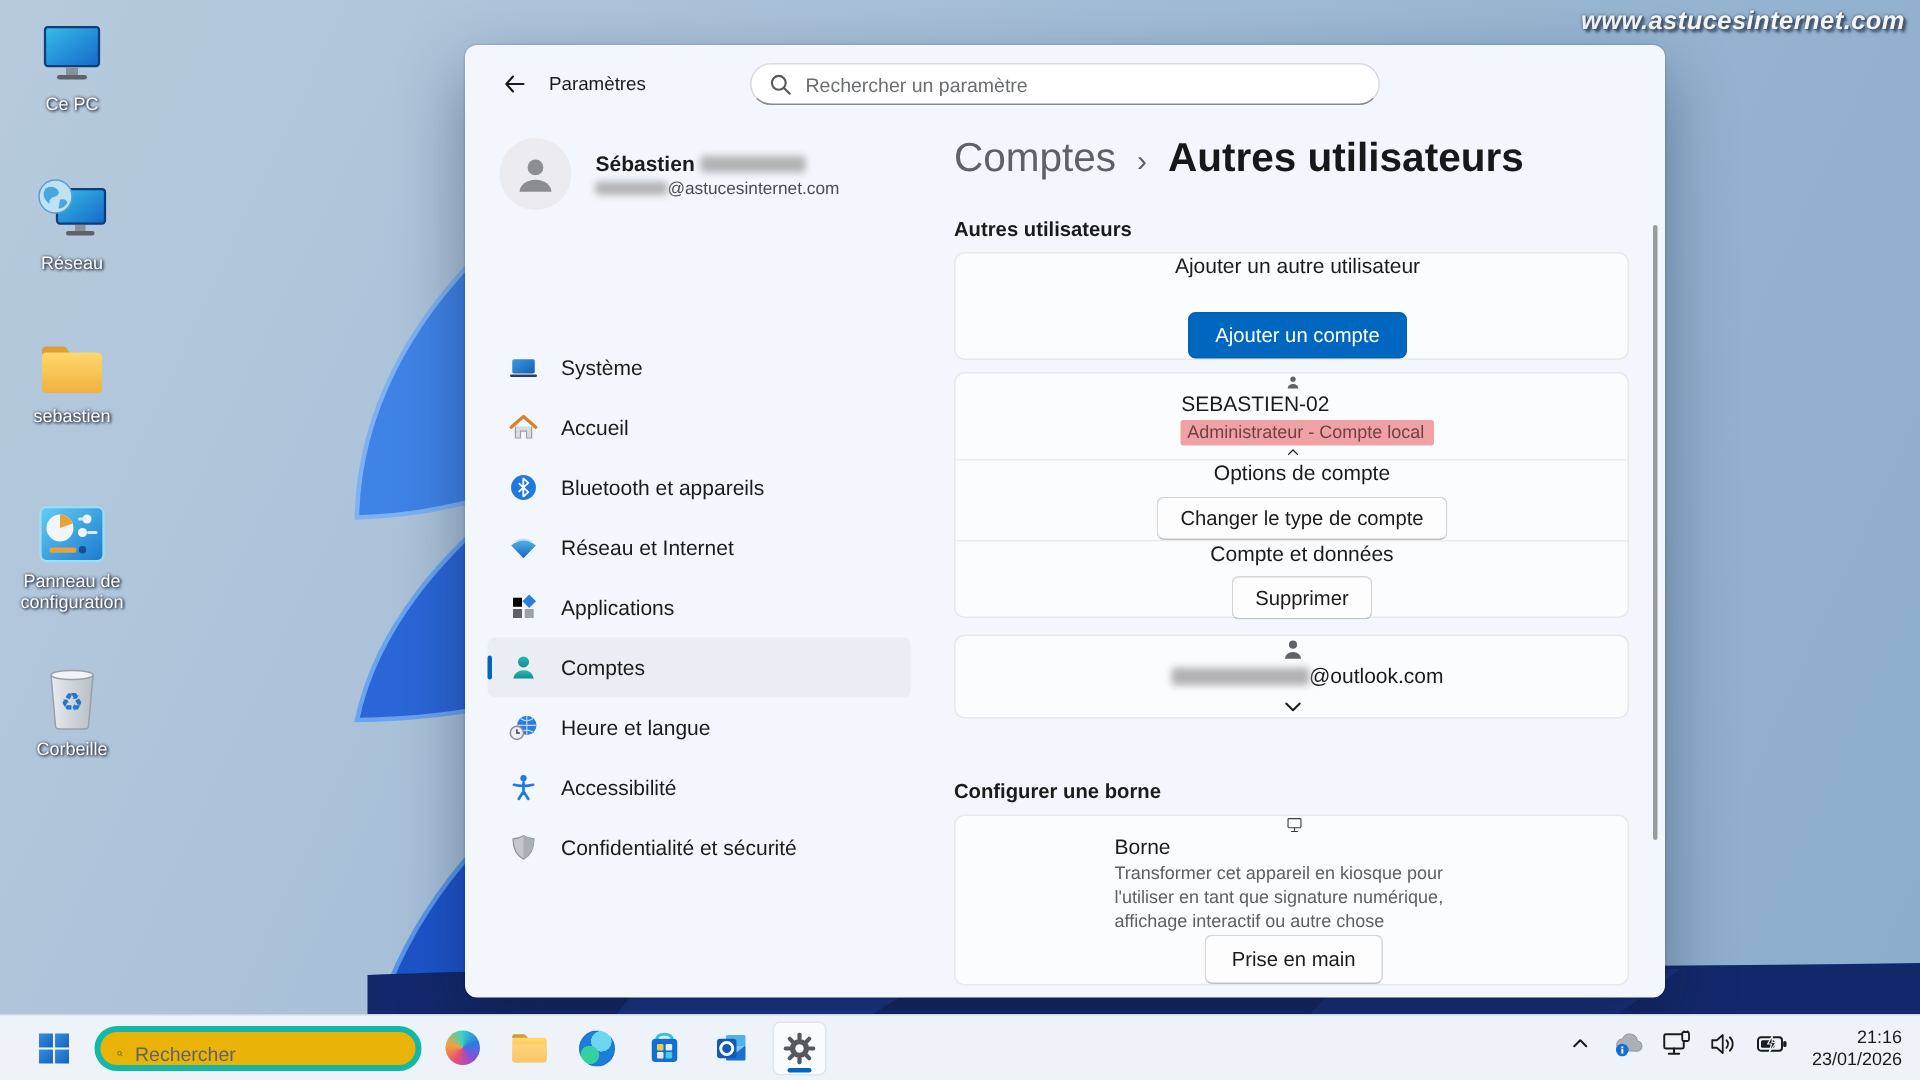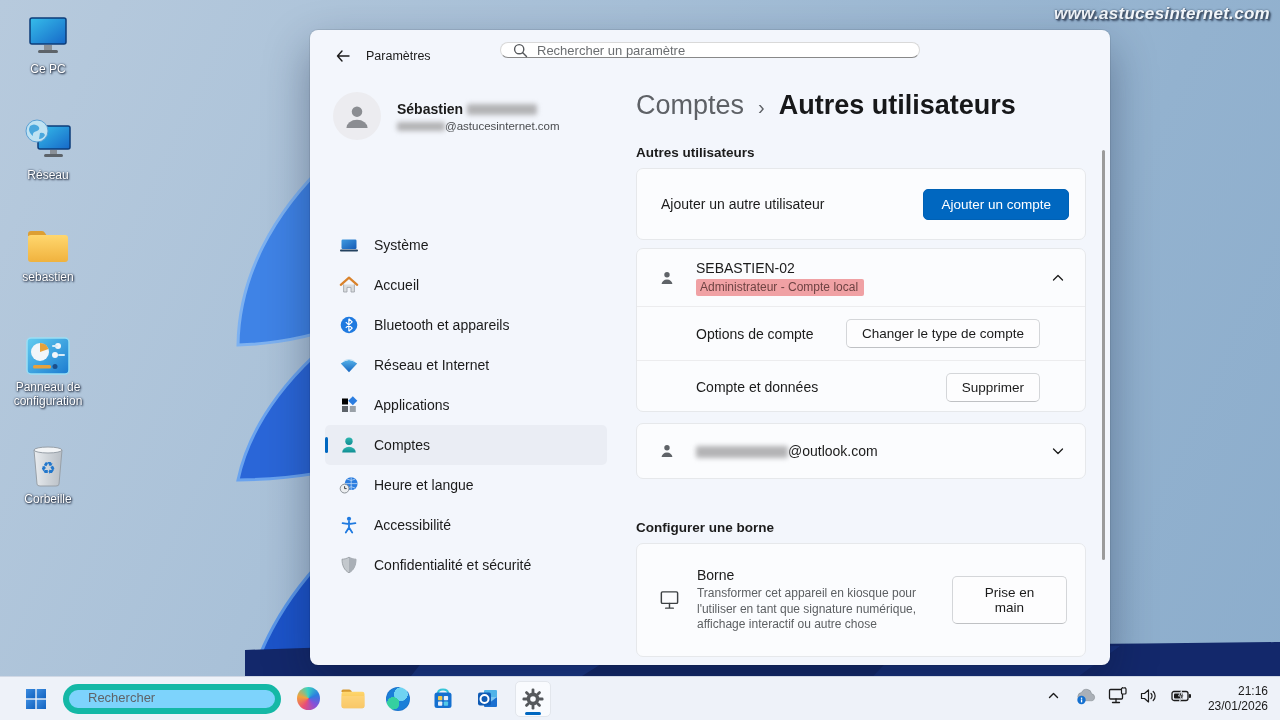"Rechercher un paramètre" .search-box { height: 16px -> 28px }
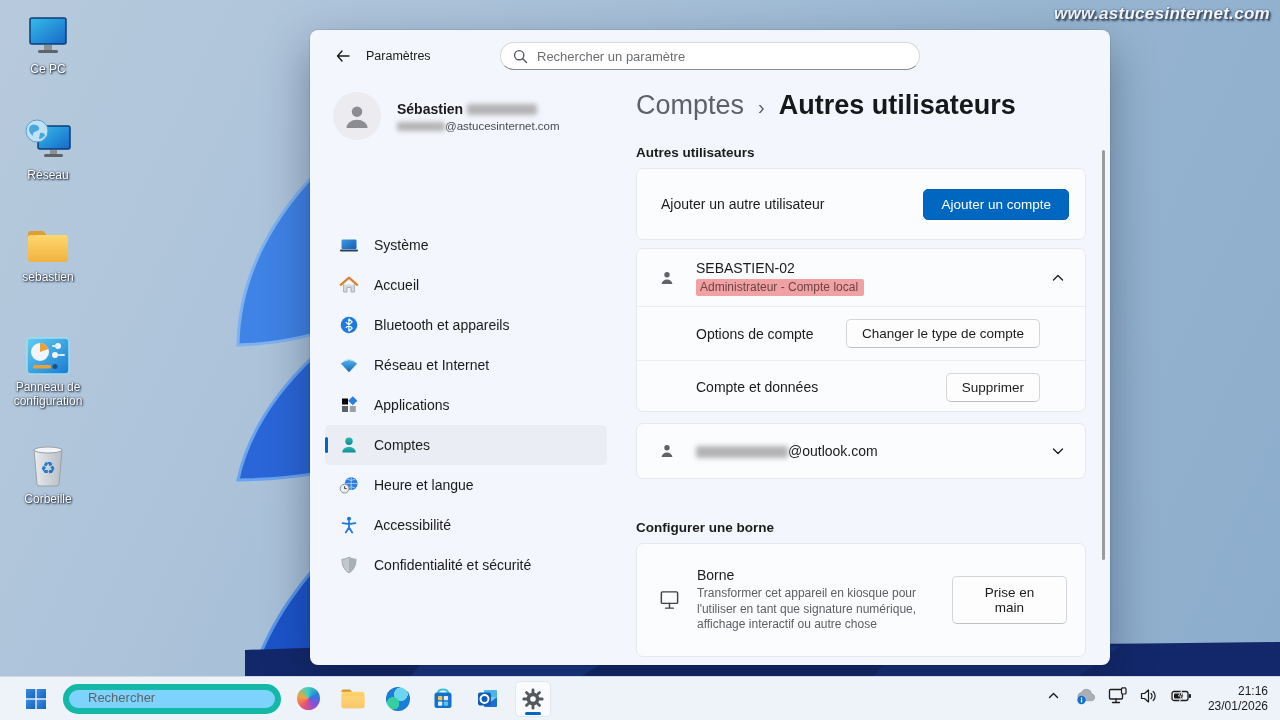"Ajouter un autre utilisateur" .row { flex-direction: none -> column }
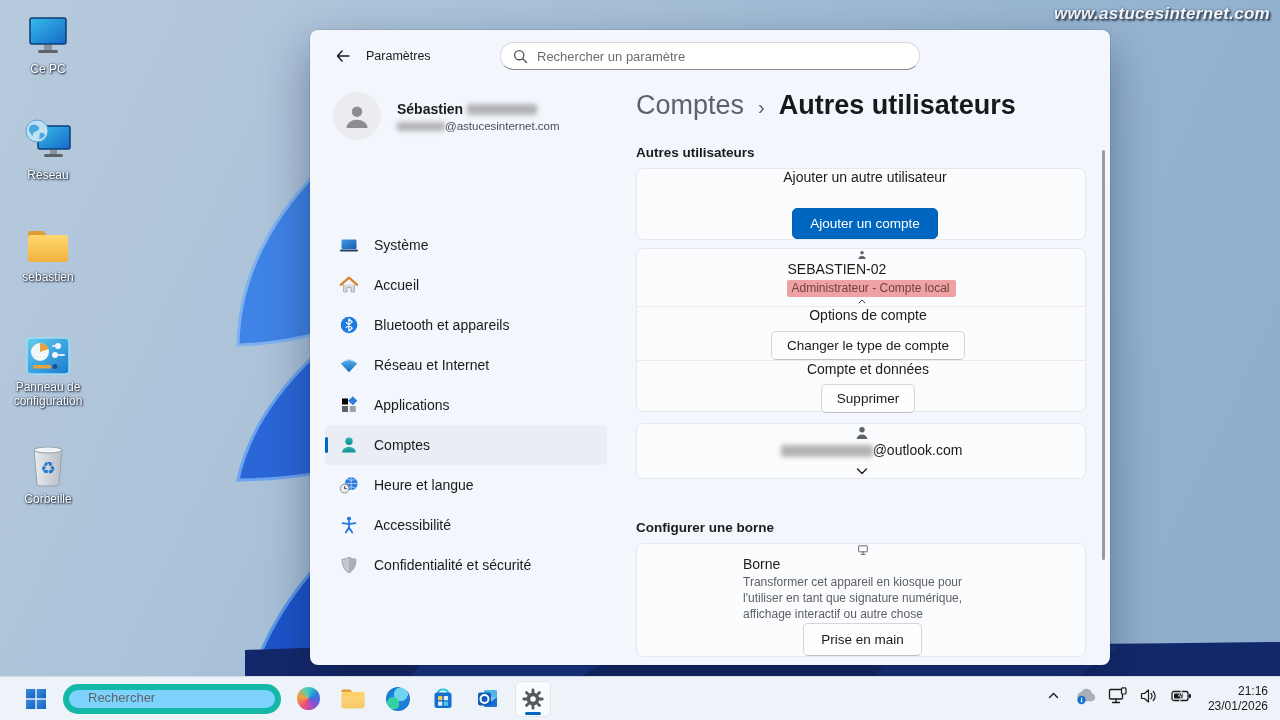"Rechercher" .tb-search { align-items: flex-start -> flex-end; background: #7dd3fc -> #eab308; border: 6px solid #14b8a6 -> 4px solid #14b8a6 }
